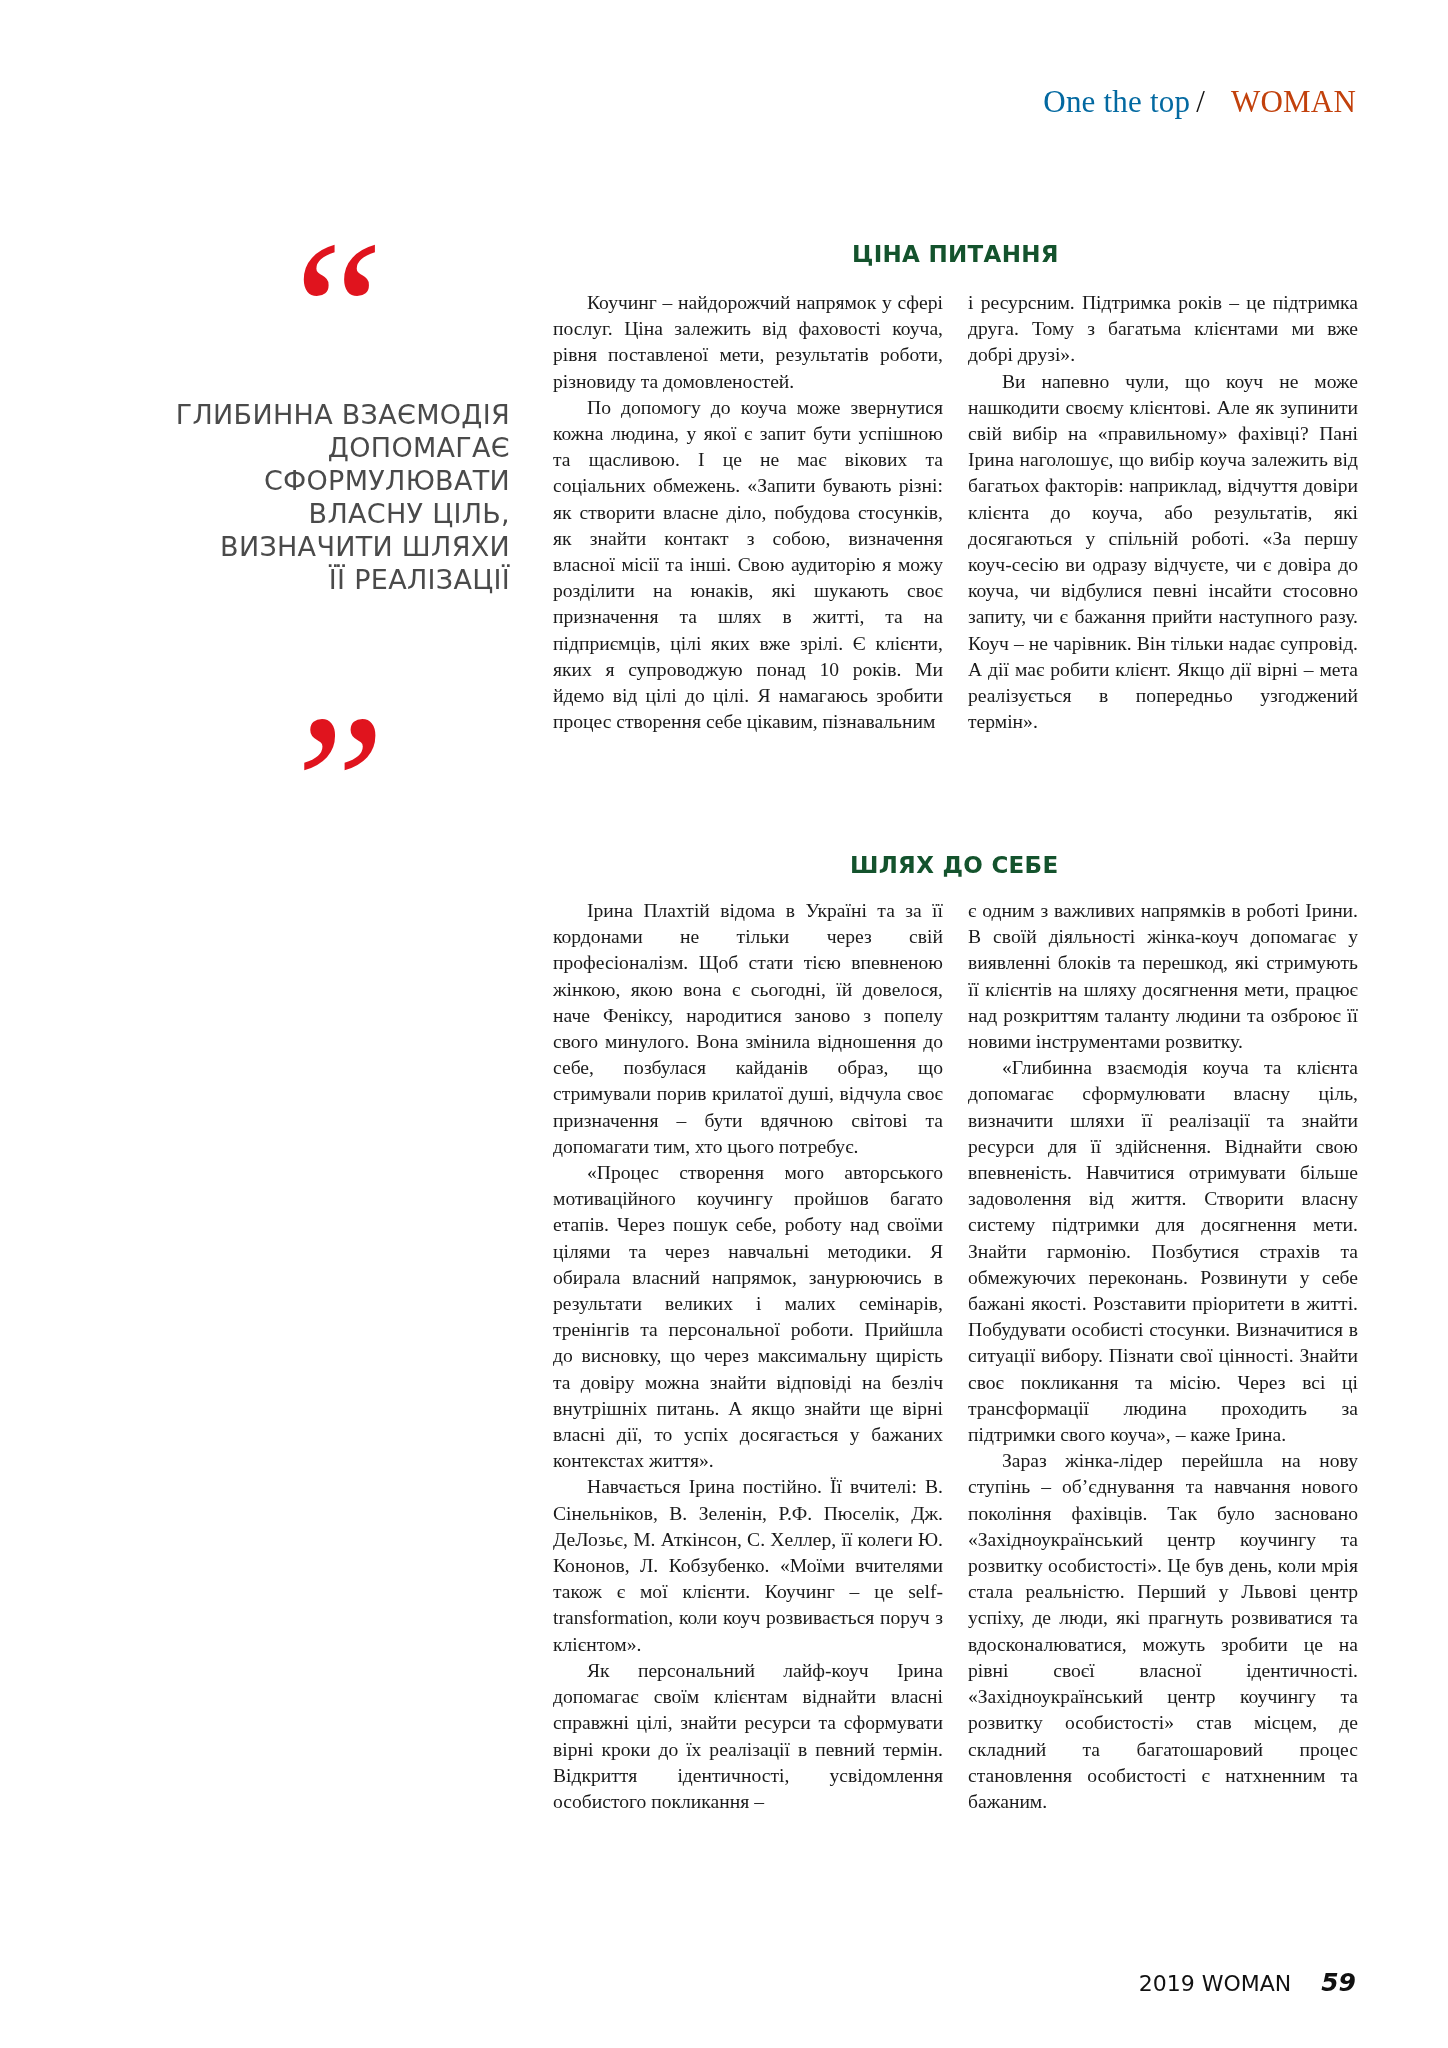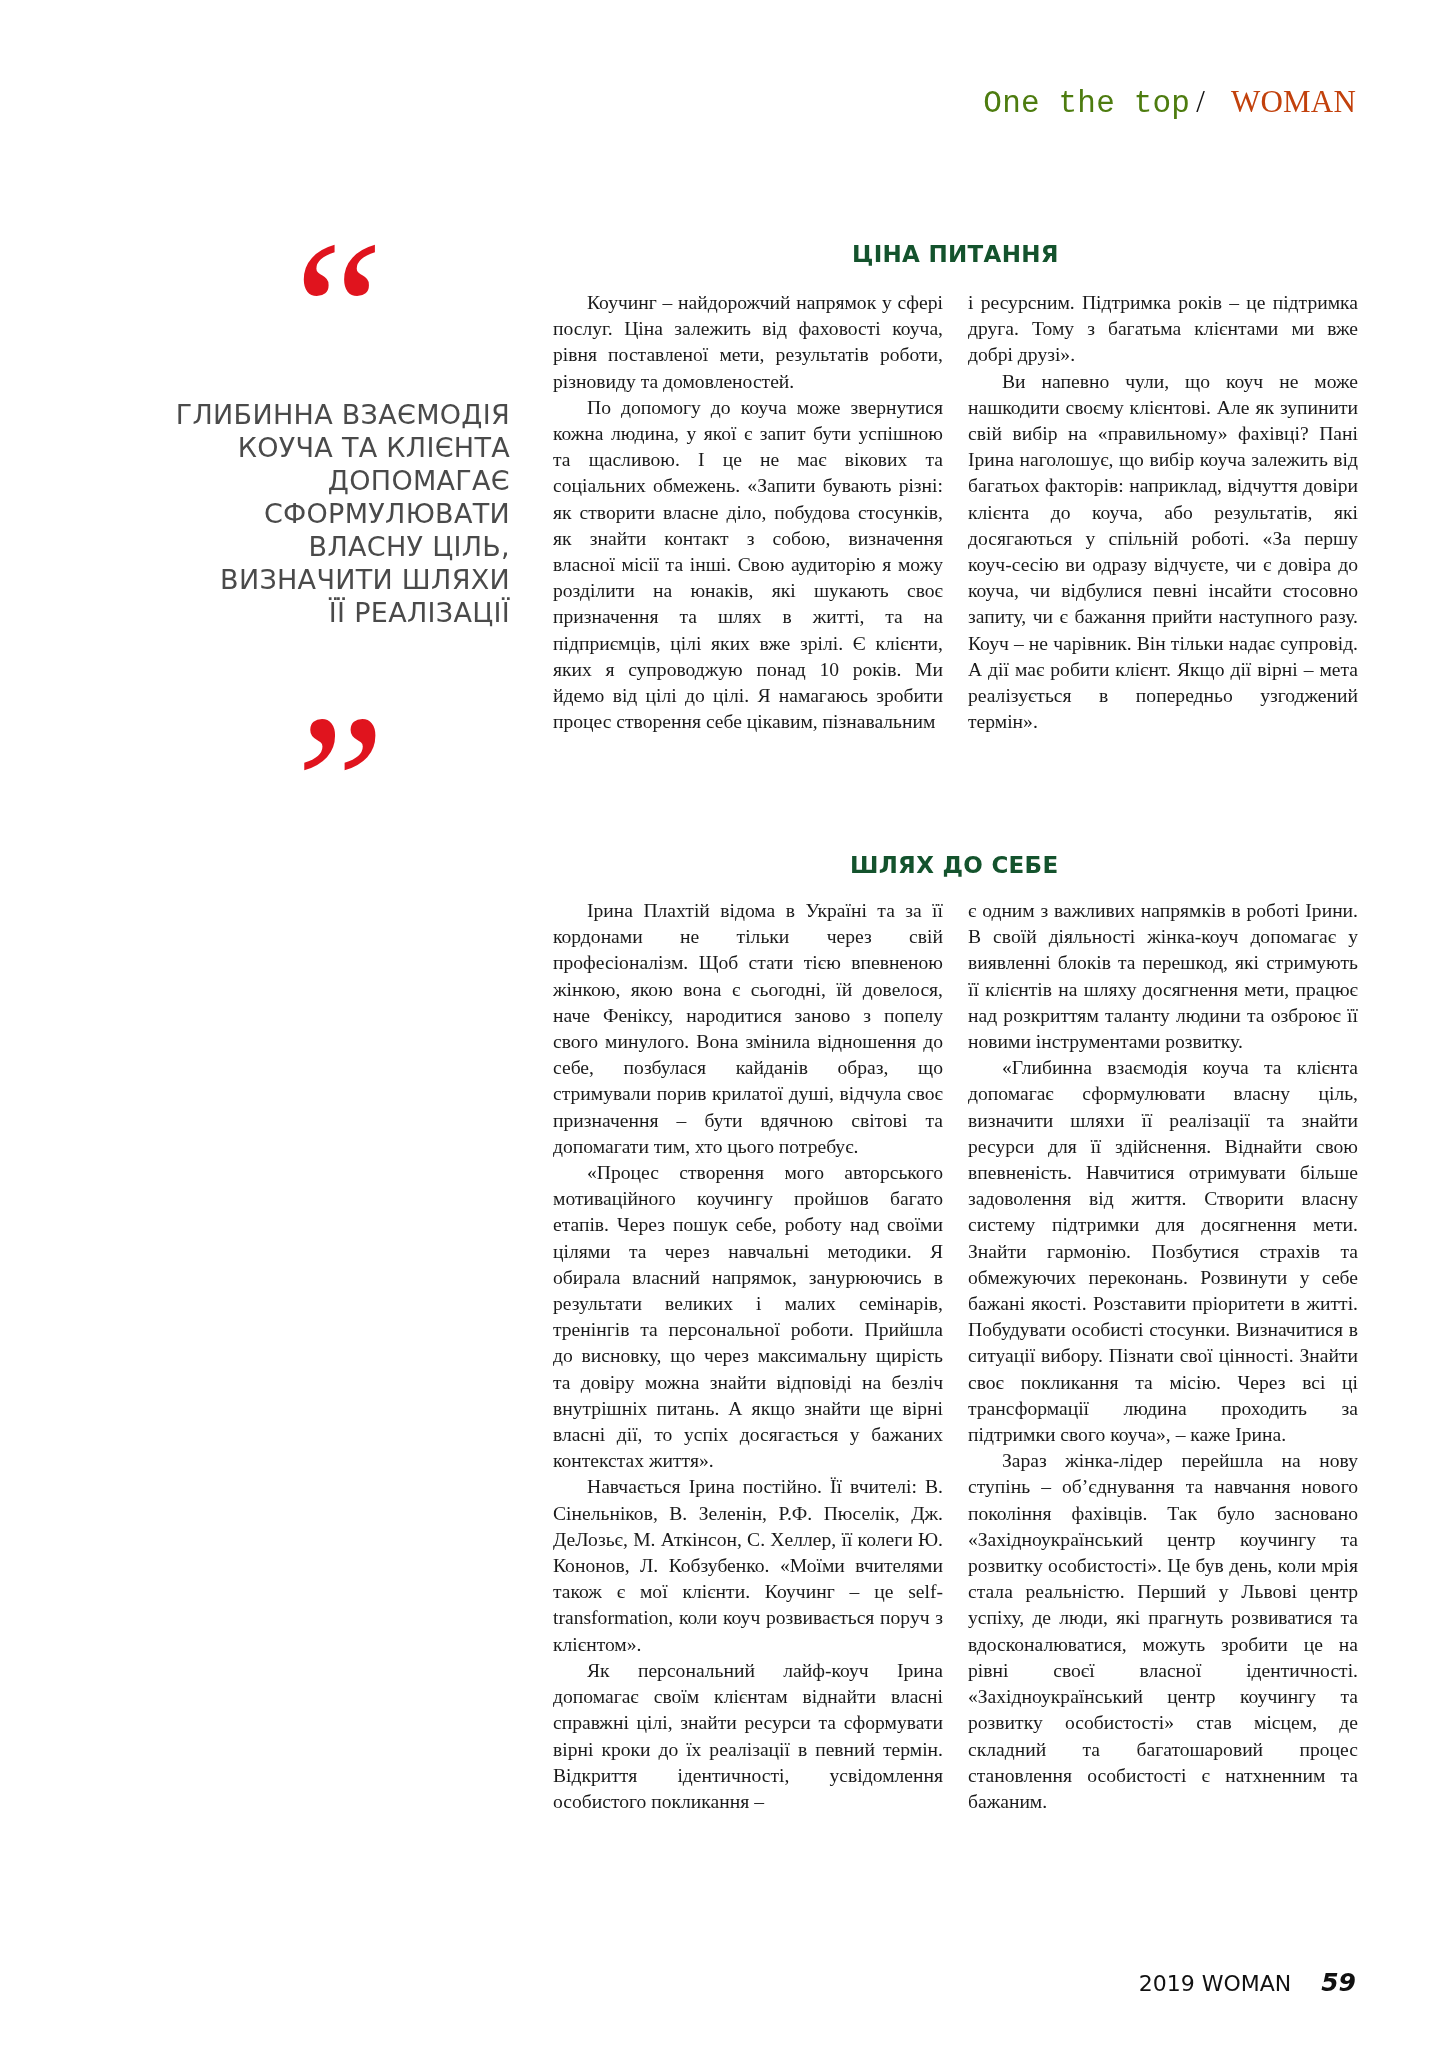"One the top" .header .section { color: #4d7c0f -> #0369a1; font-family: Liberation Mono, monospace -> none }
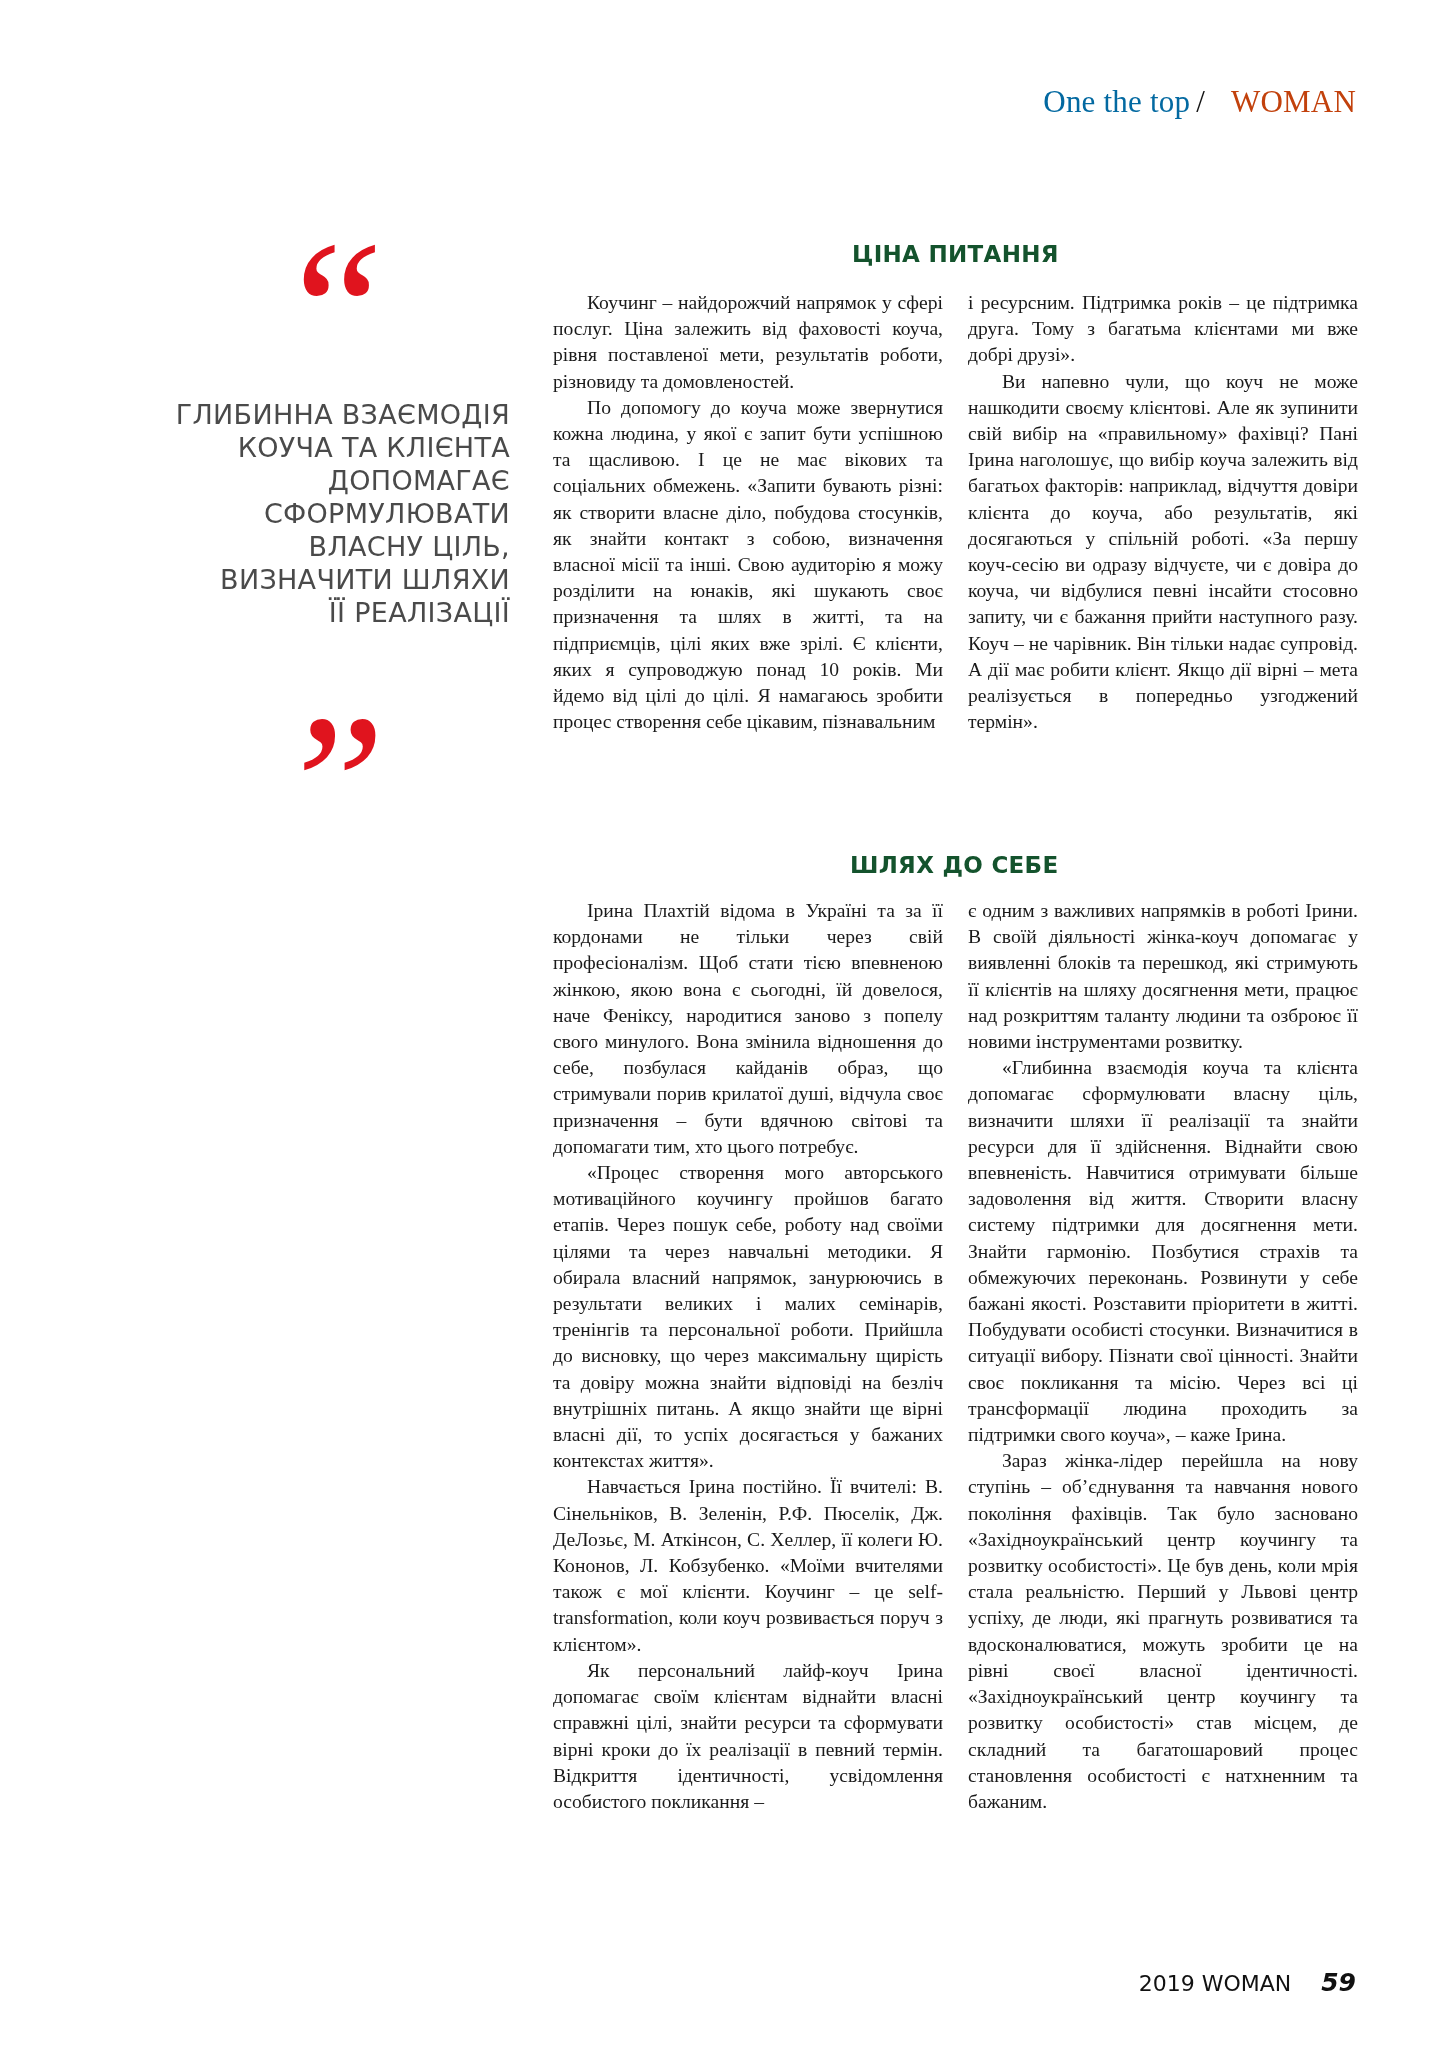"КОУЧА ТА КЛІЄНТА" div { html: <div>коуча та клієнта</div> -> none }
